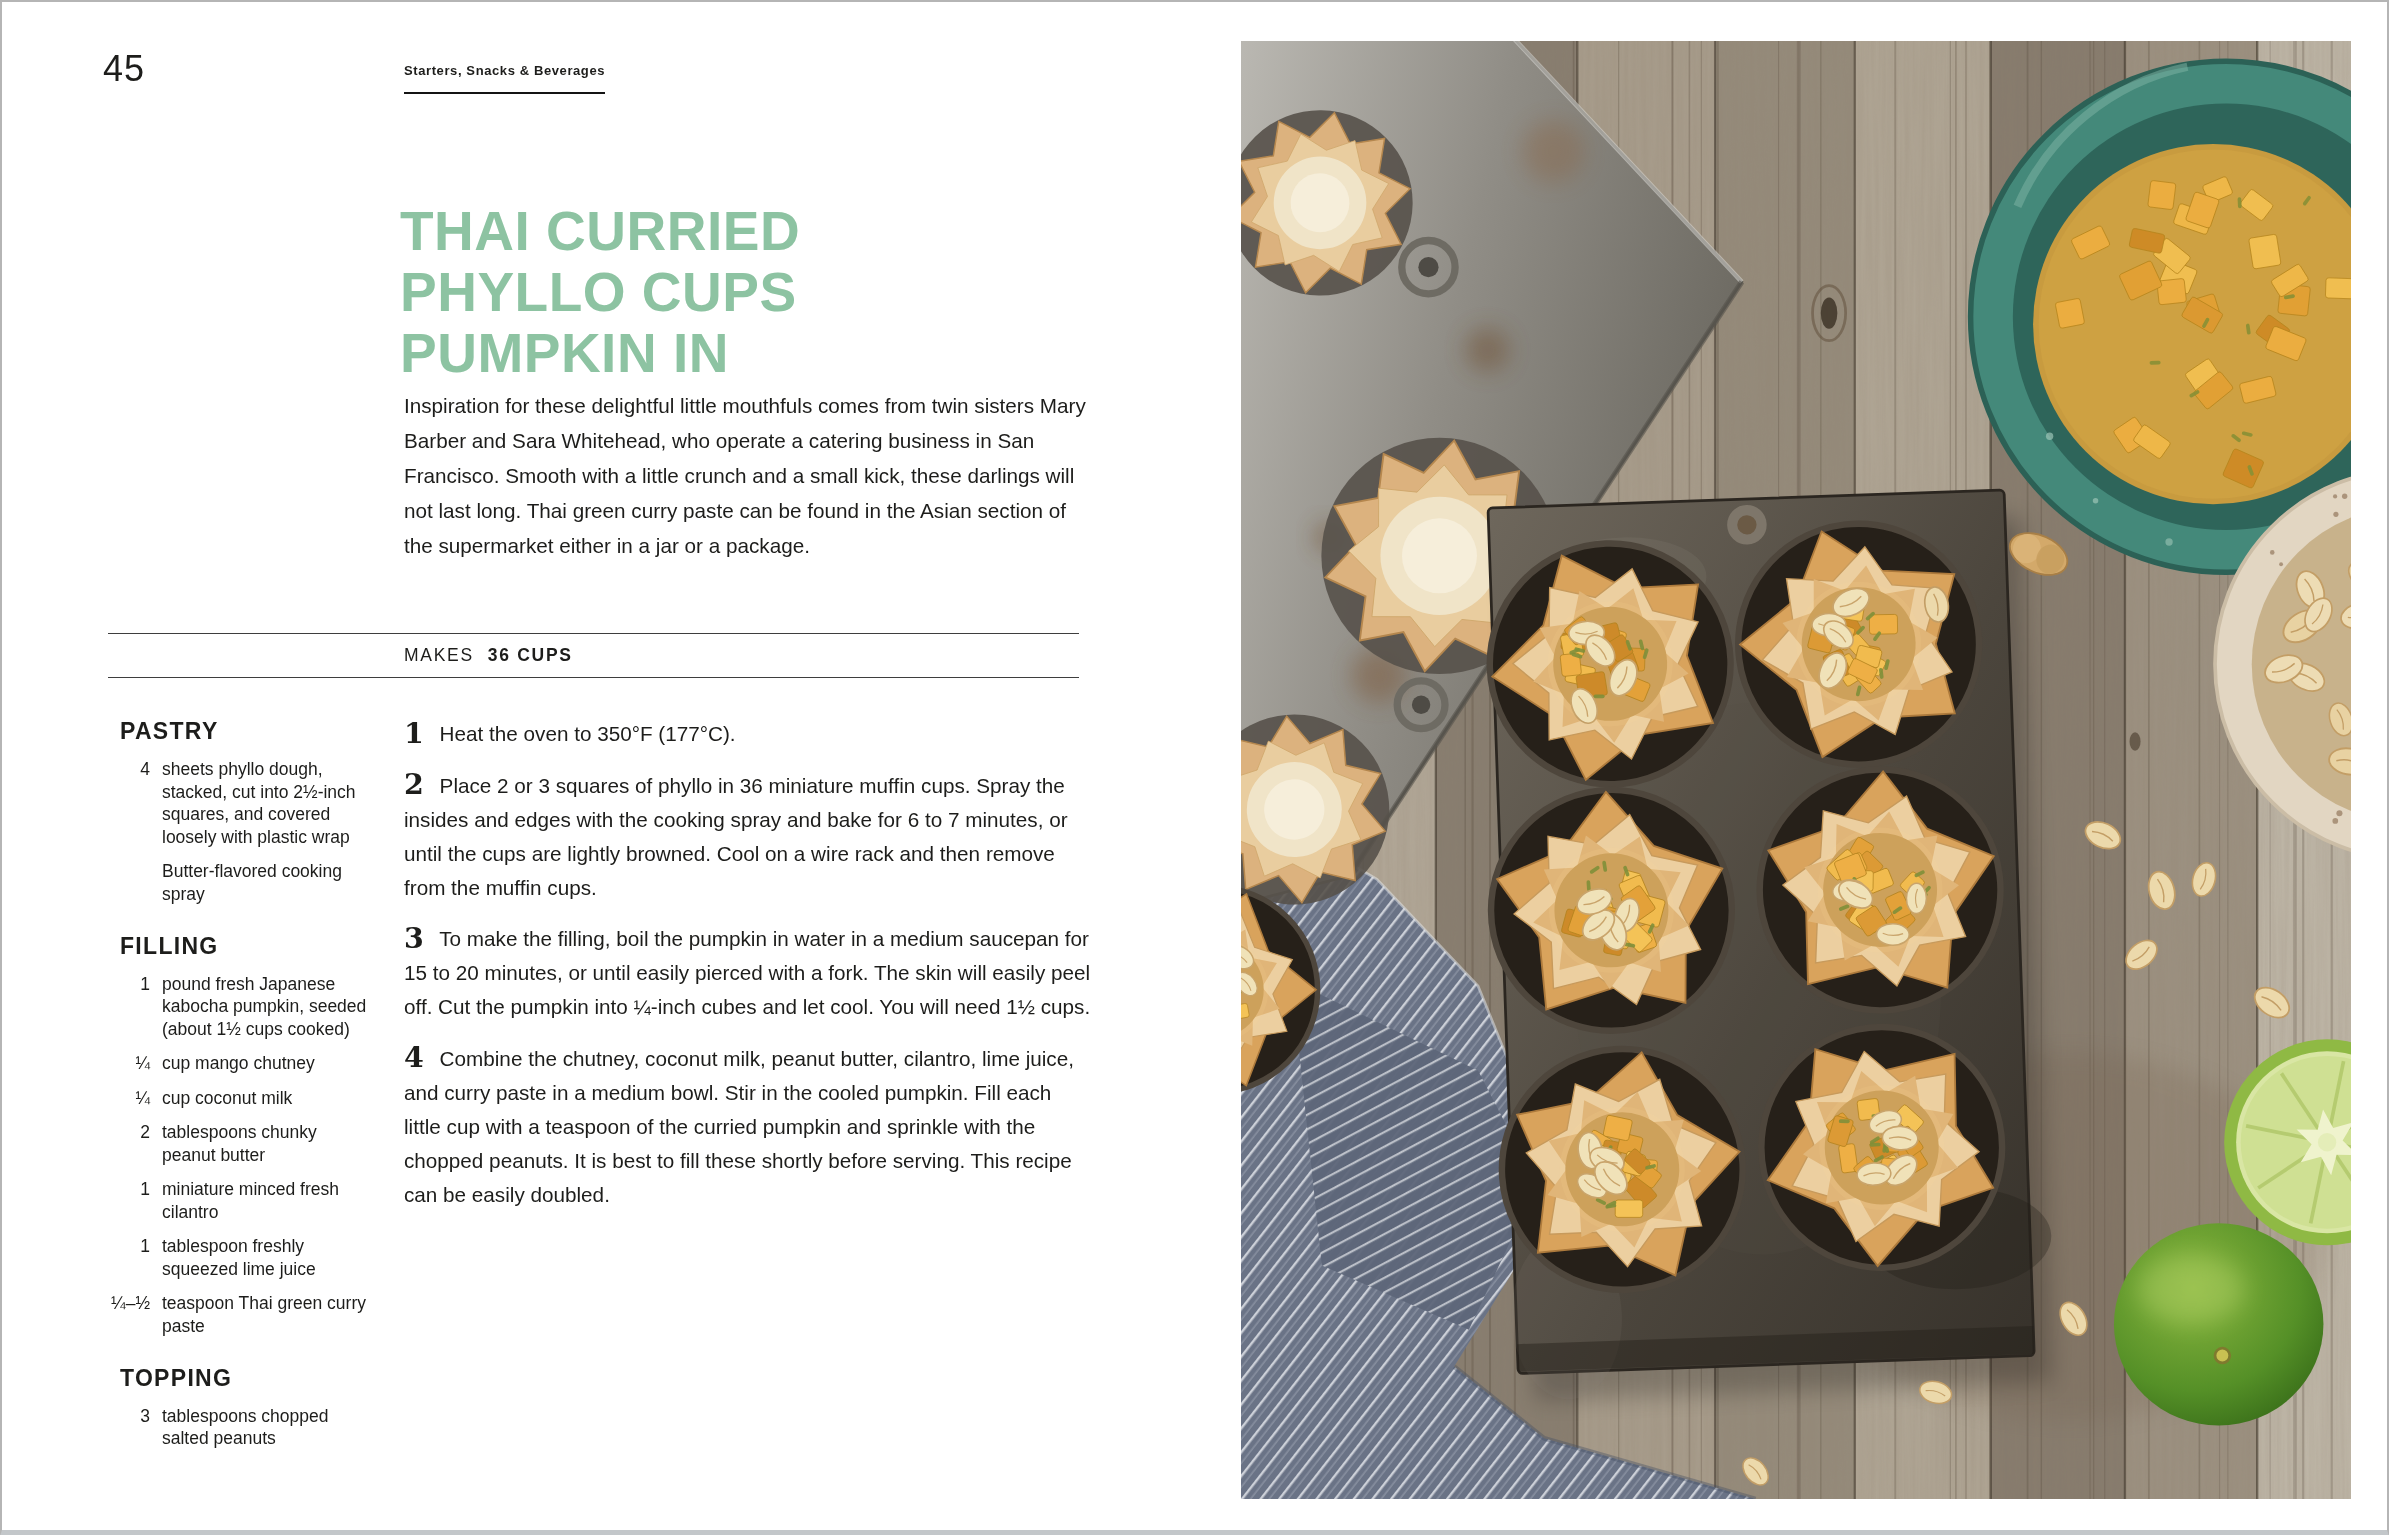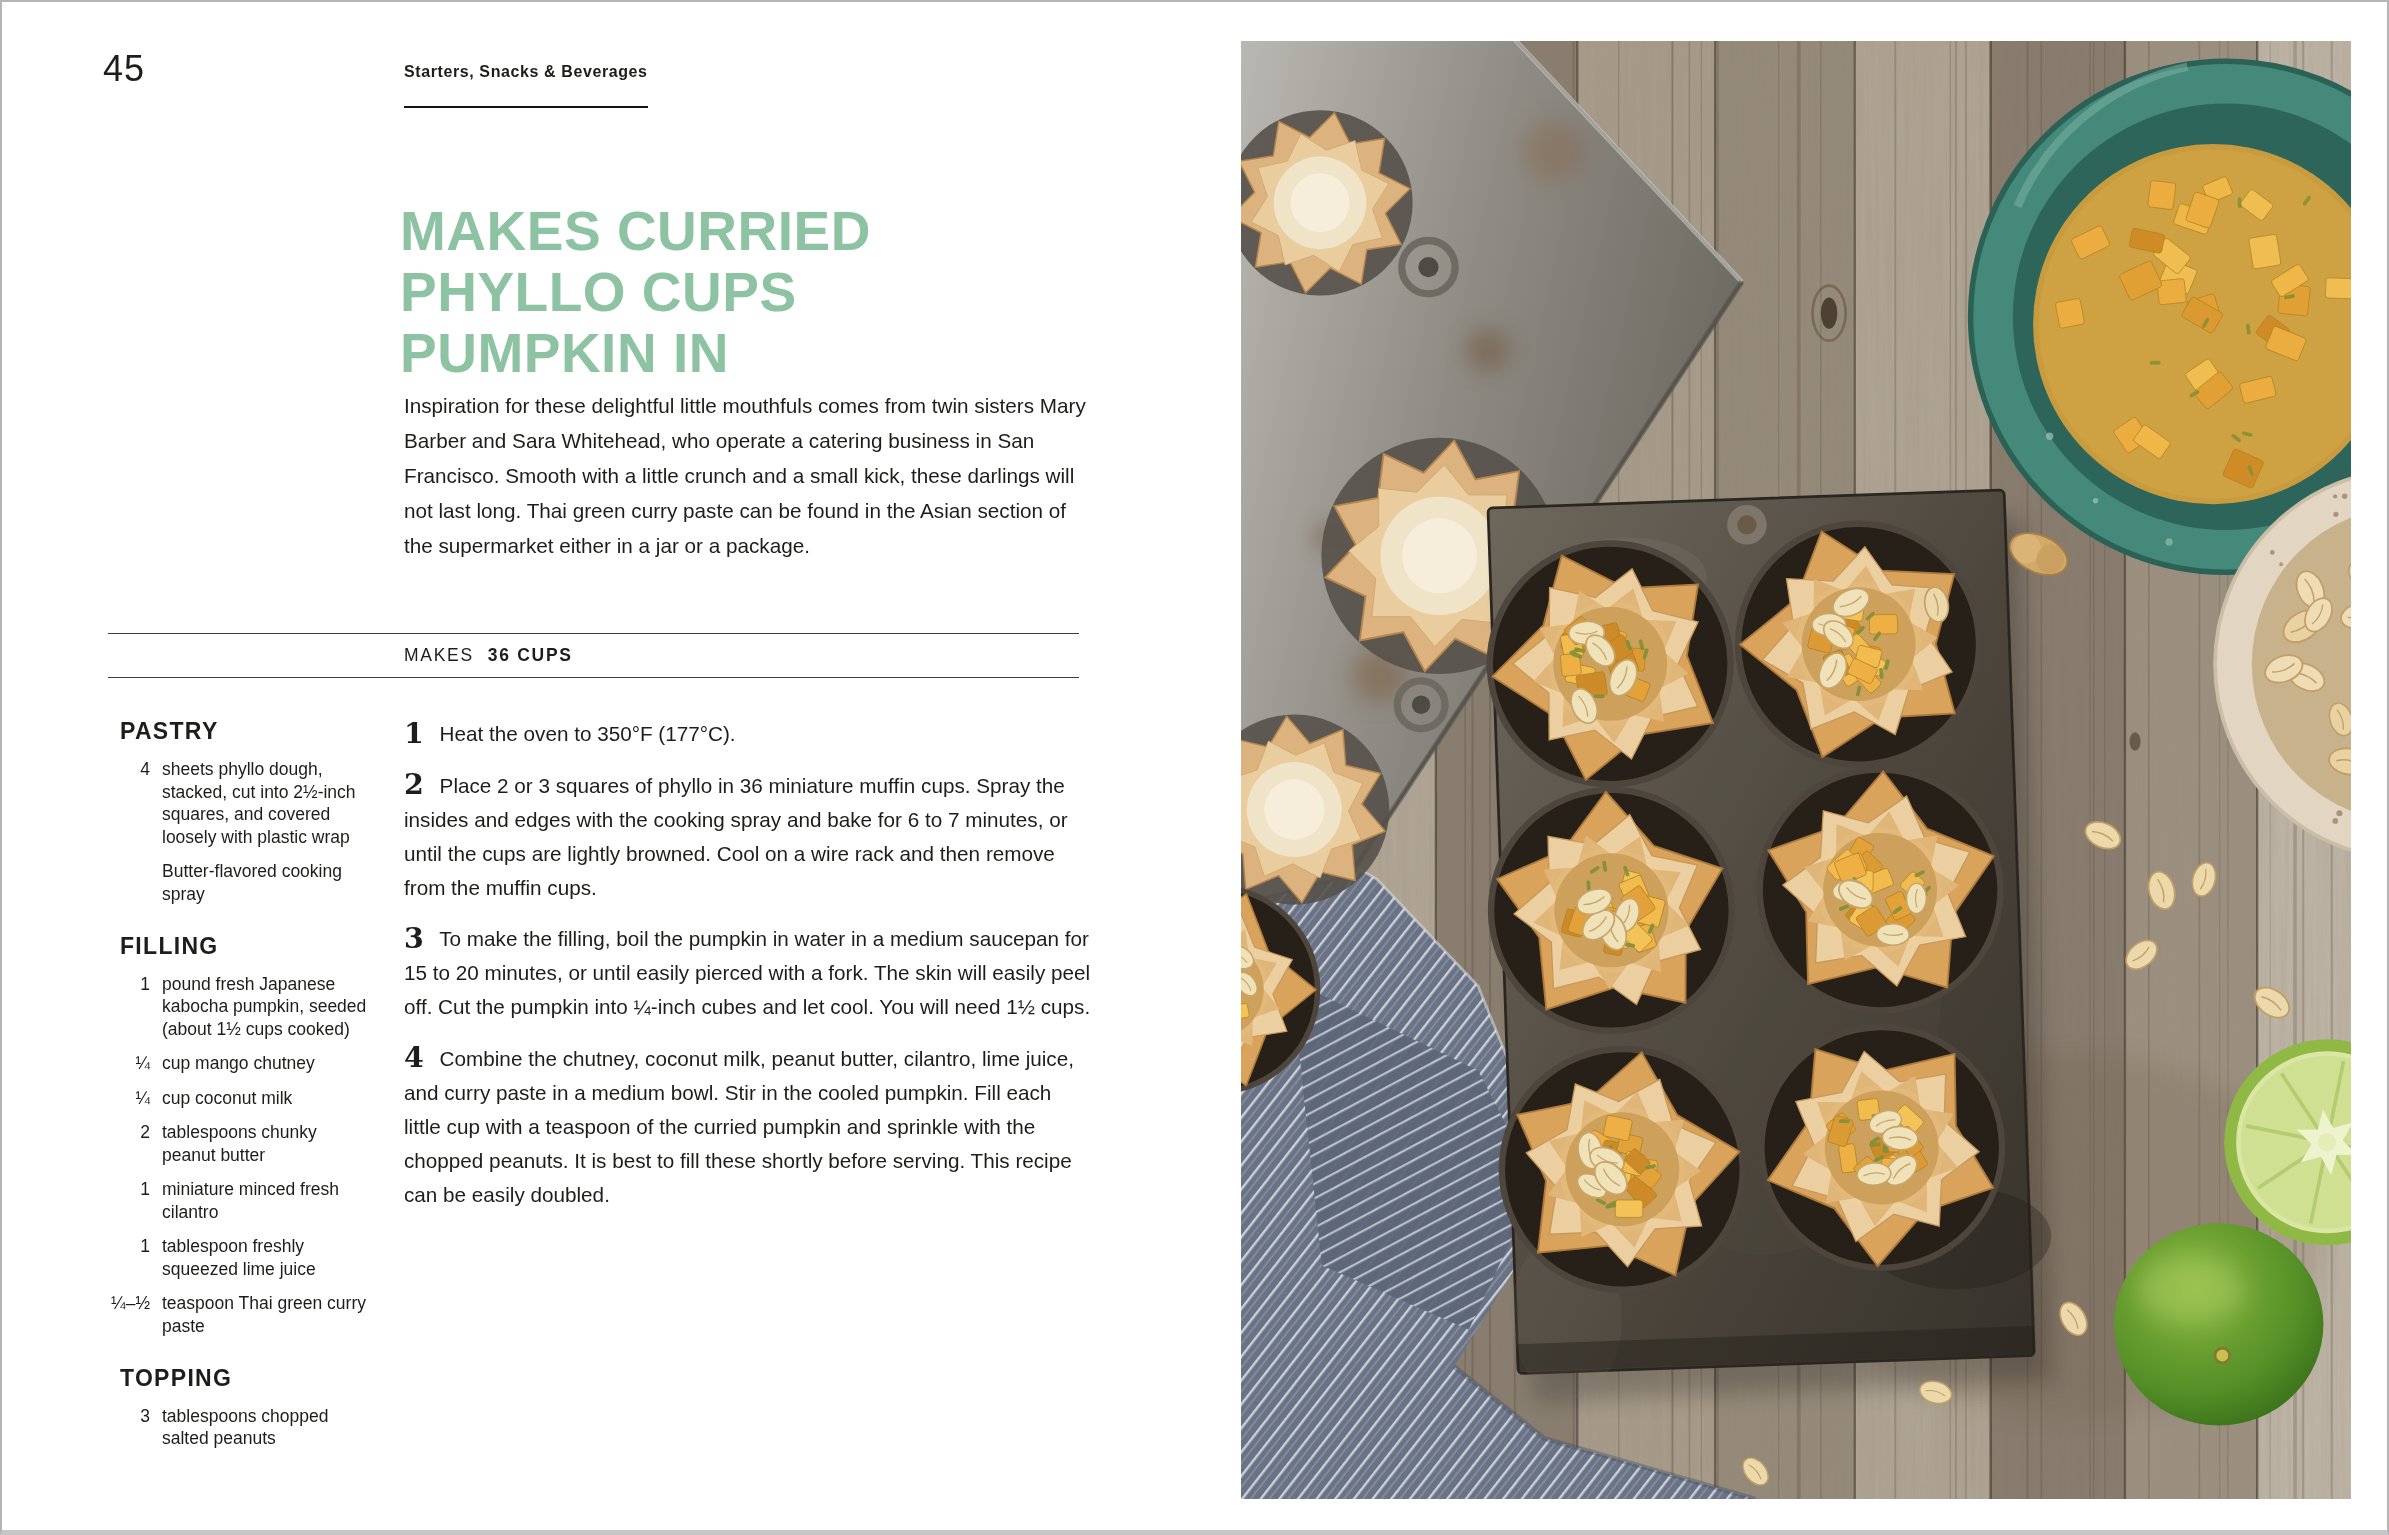"Starters, Snacks & Beverages" .running-head { font-size: 16px -> 13px; padding-bottom: 25px -> 14px }
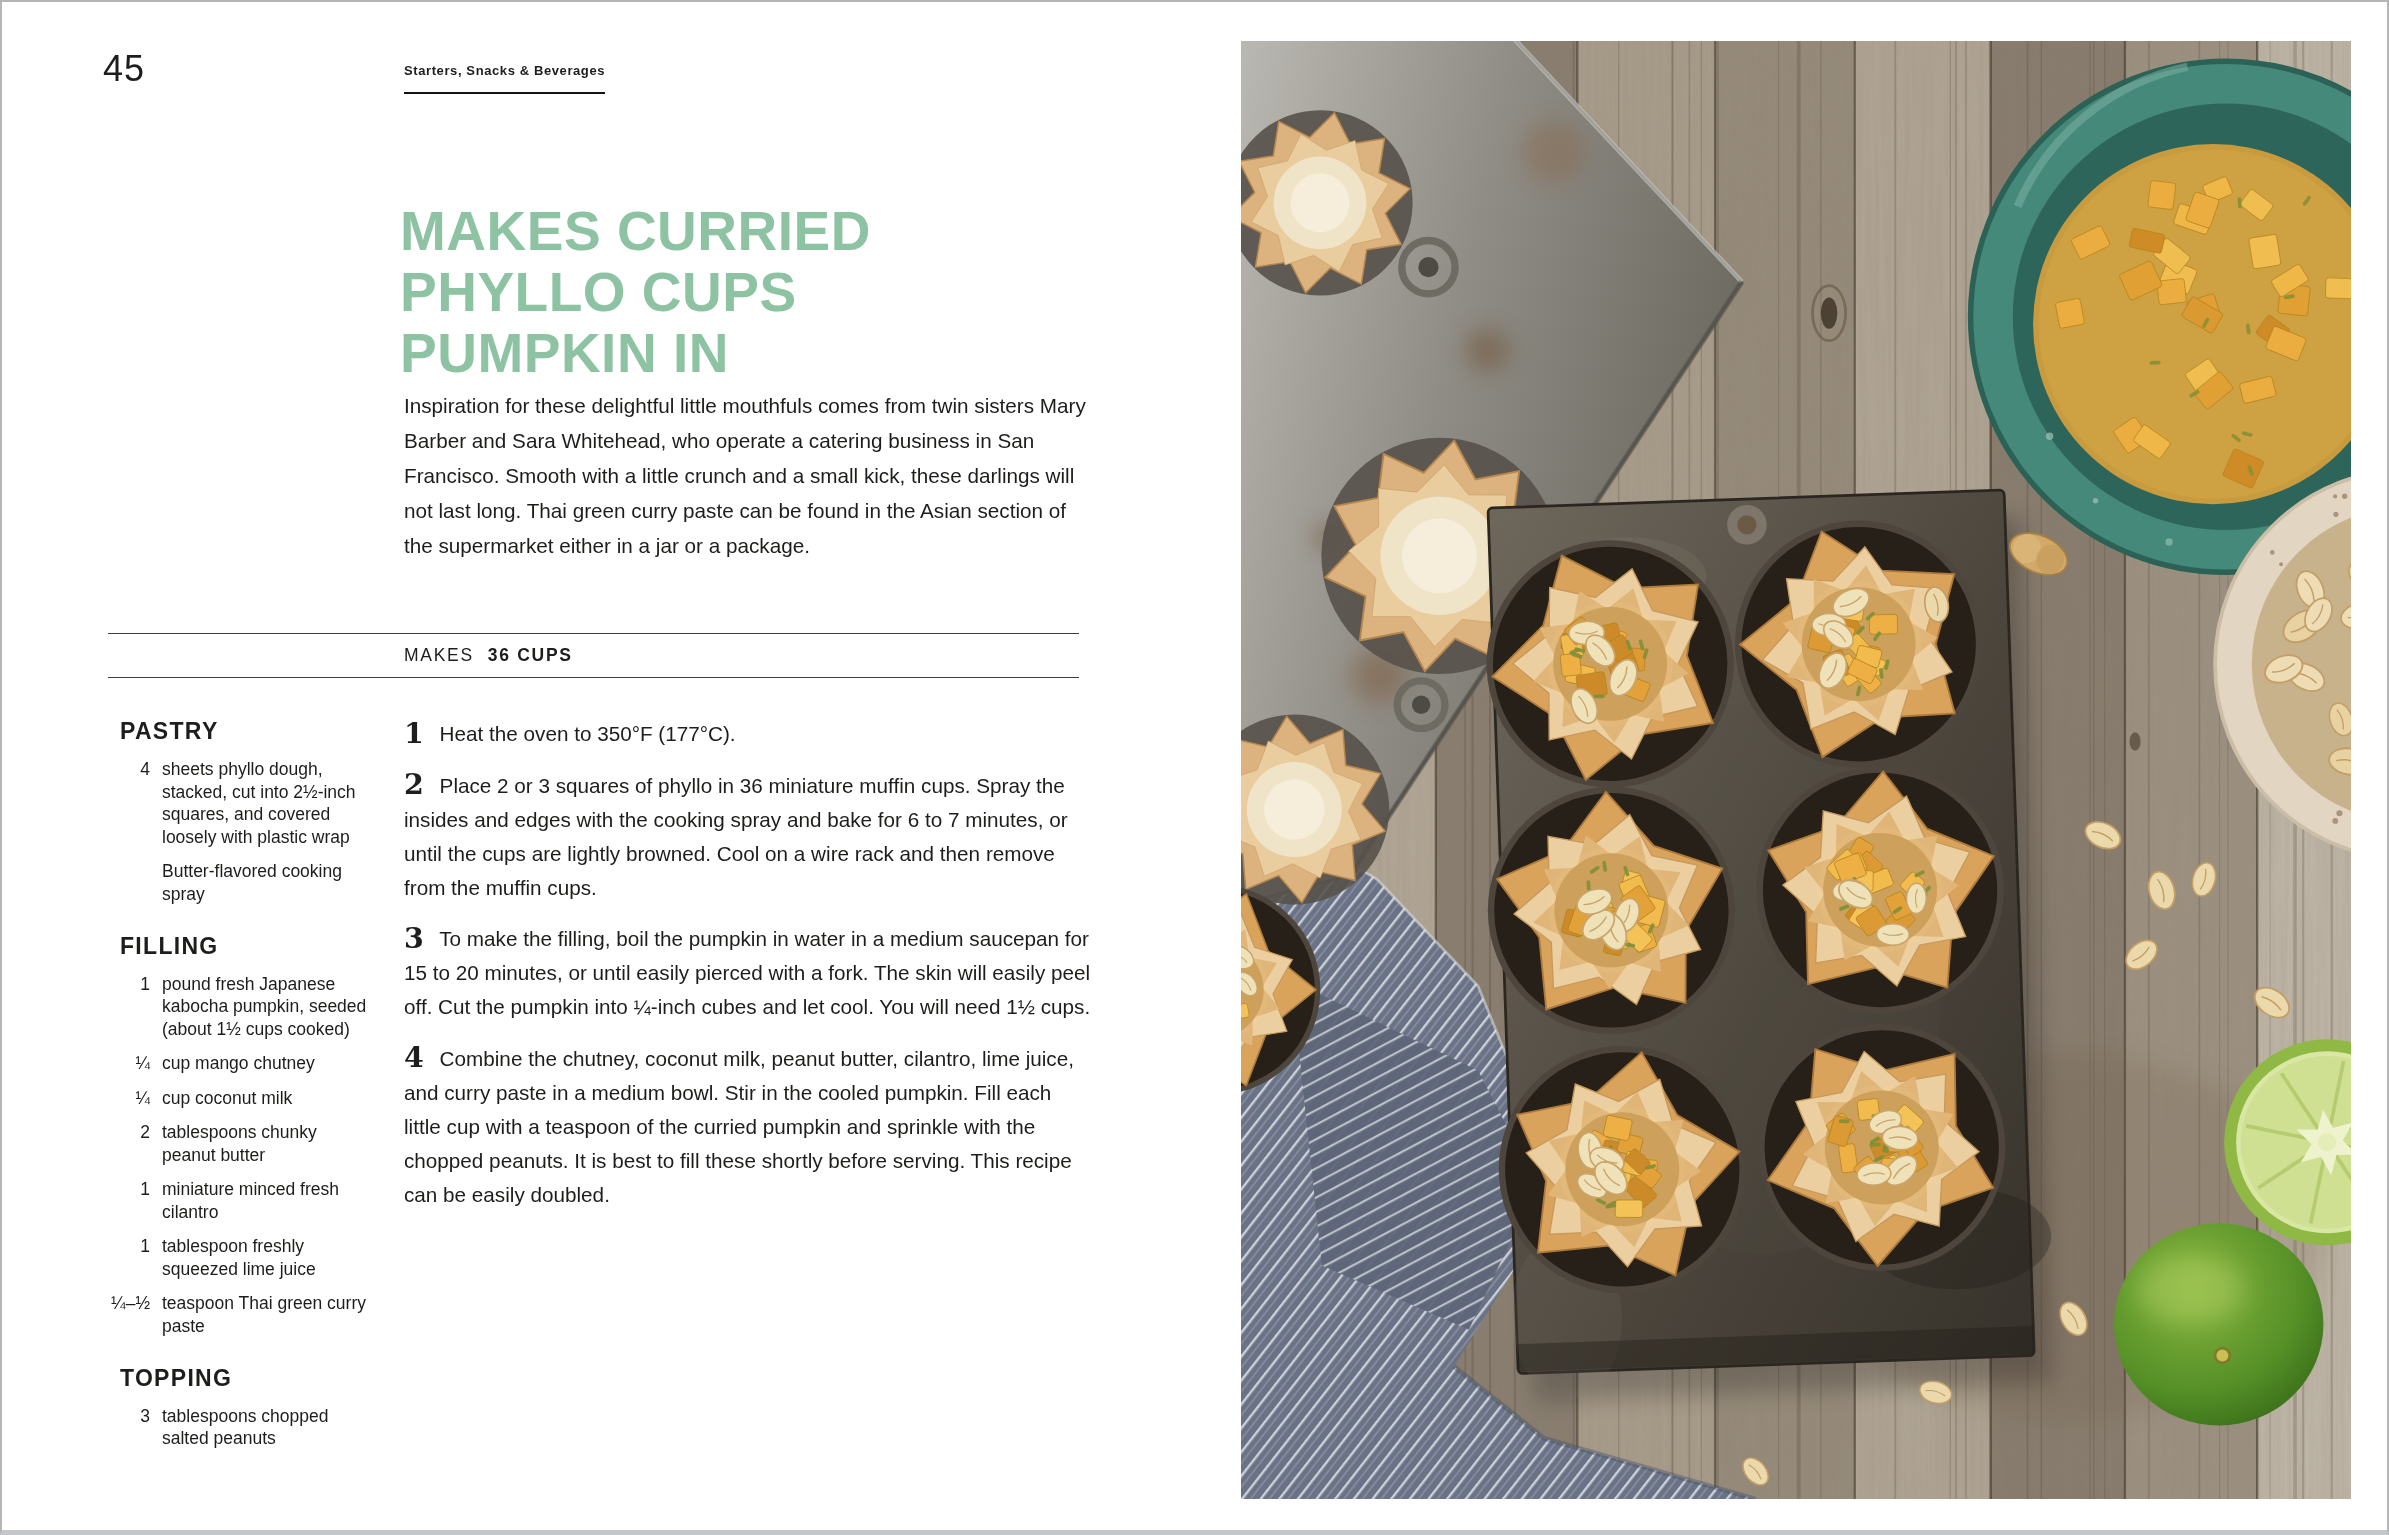"MAKES CURRIED" span { text: MAKES -> THAI }
